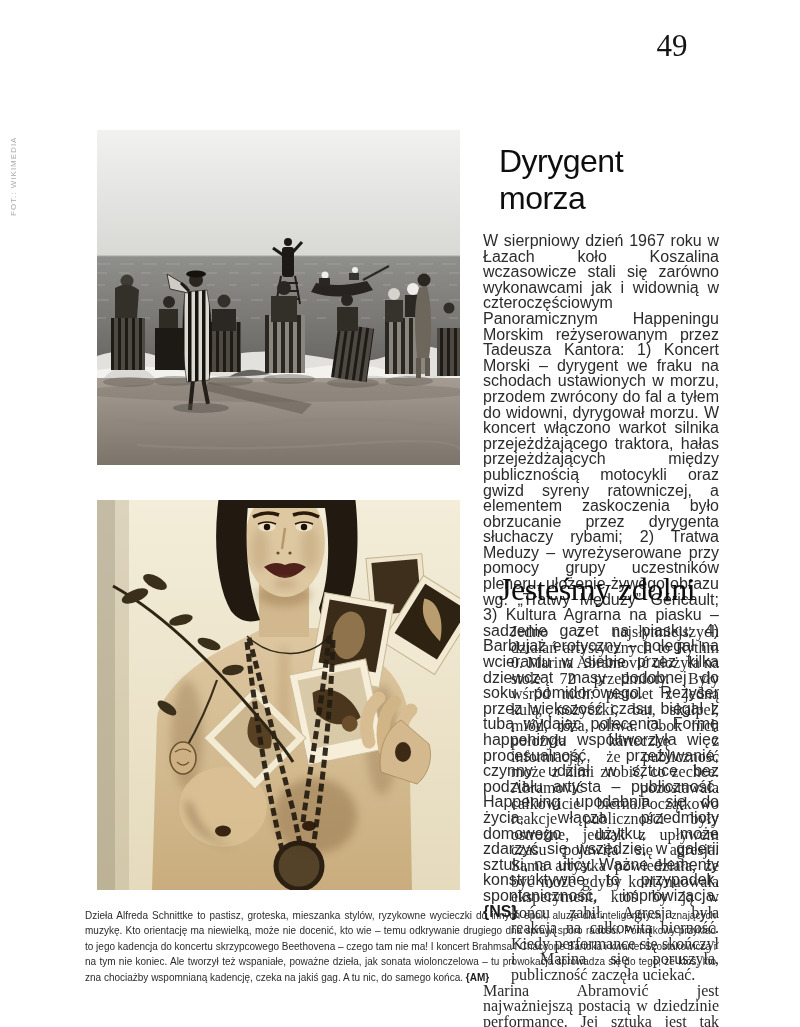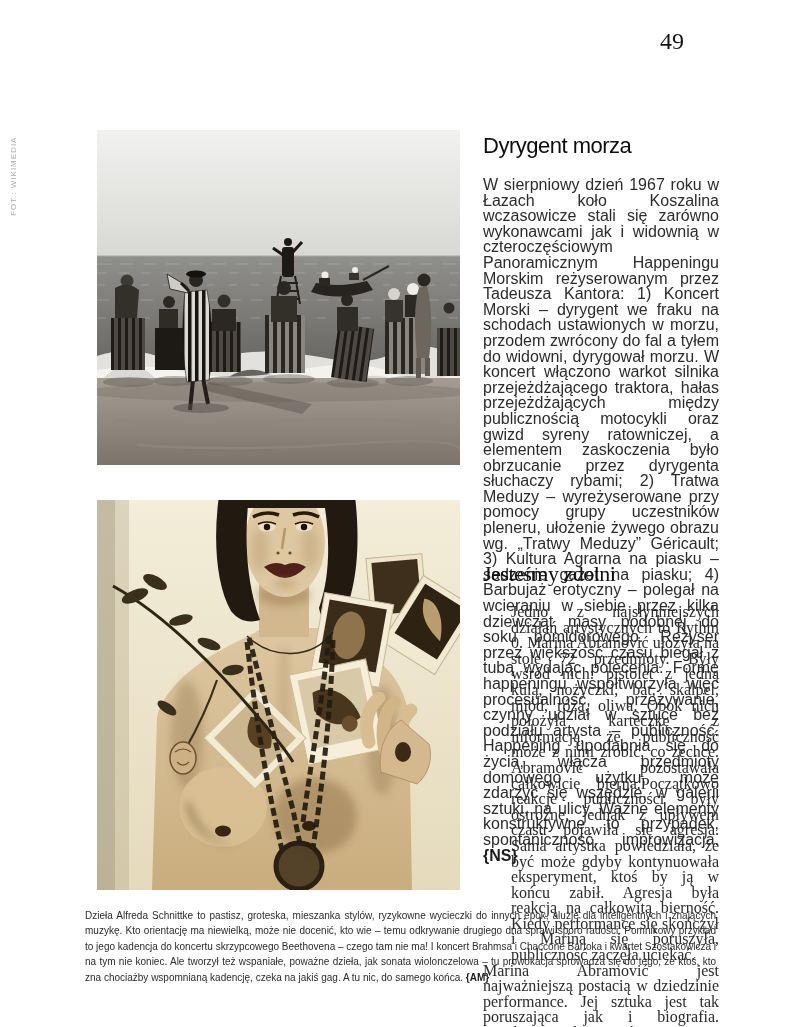"49" .page-number { font-size: 24px -> 31px }
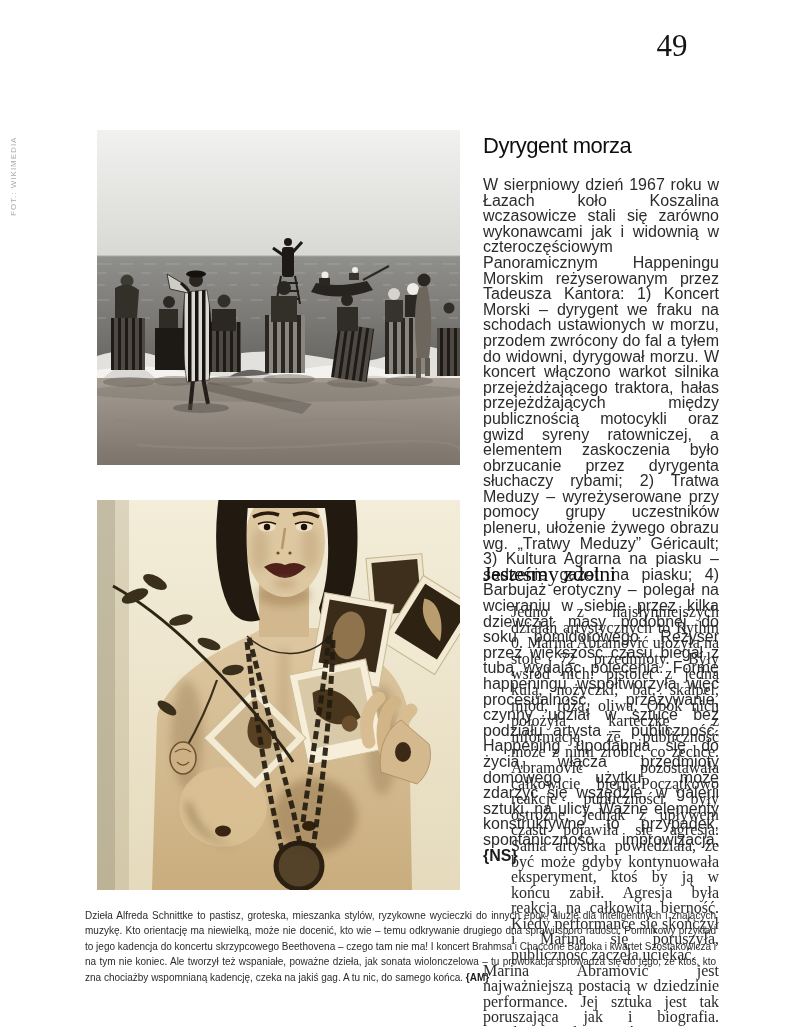"Dyrygent morza" .article h1 { font-size: 22px -> 32px; margin: 0 -> 16px }
